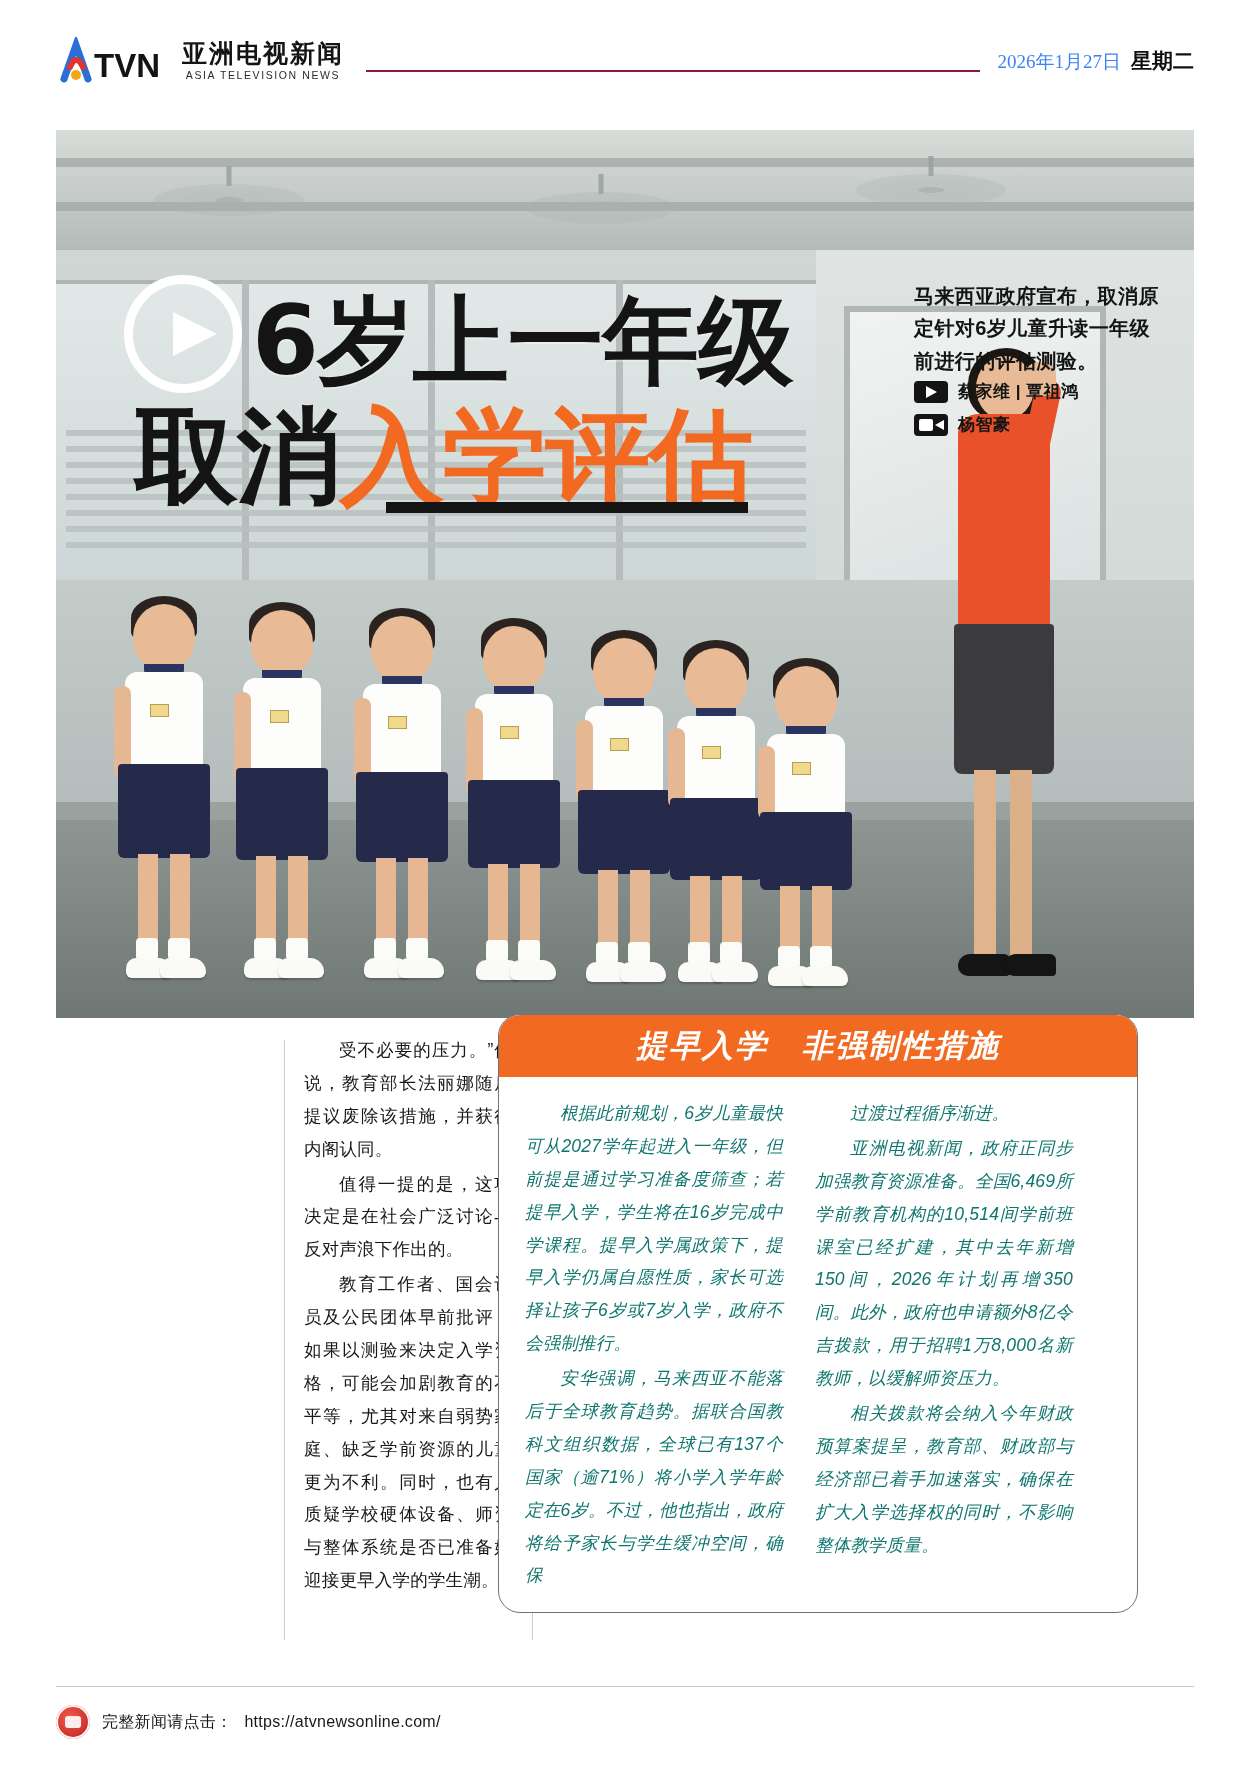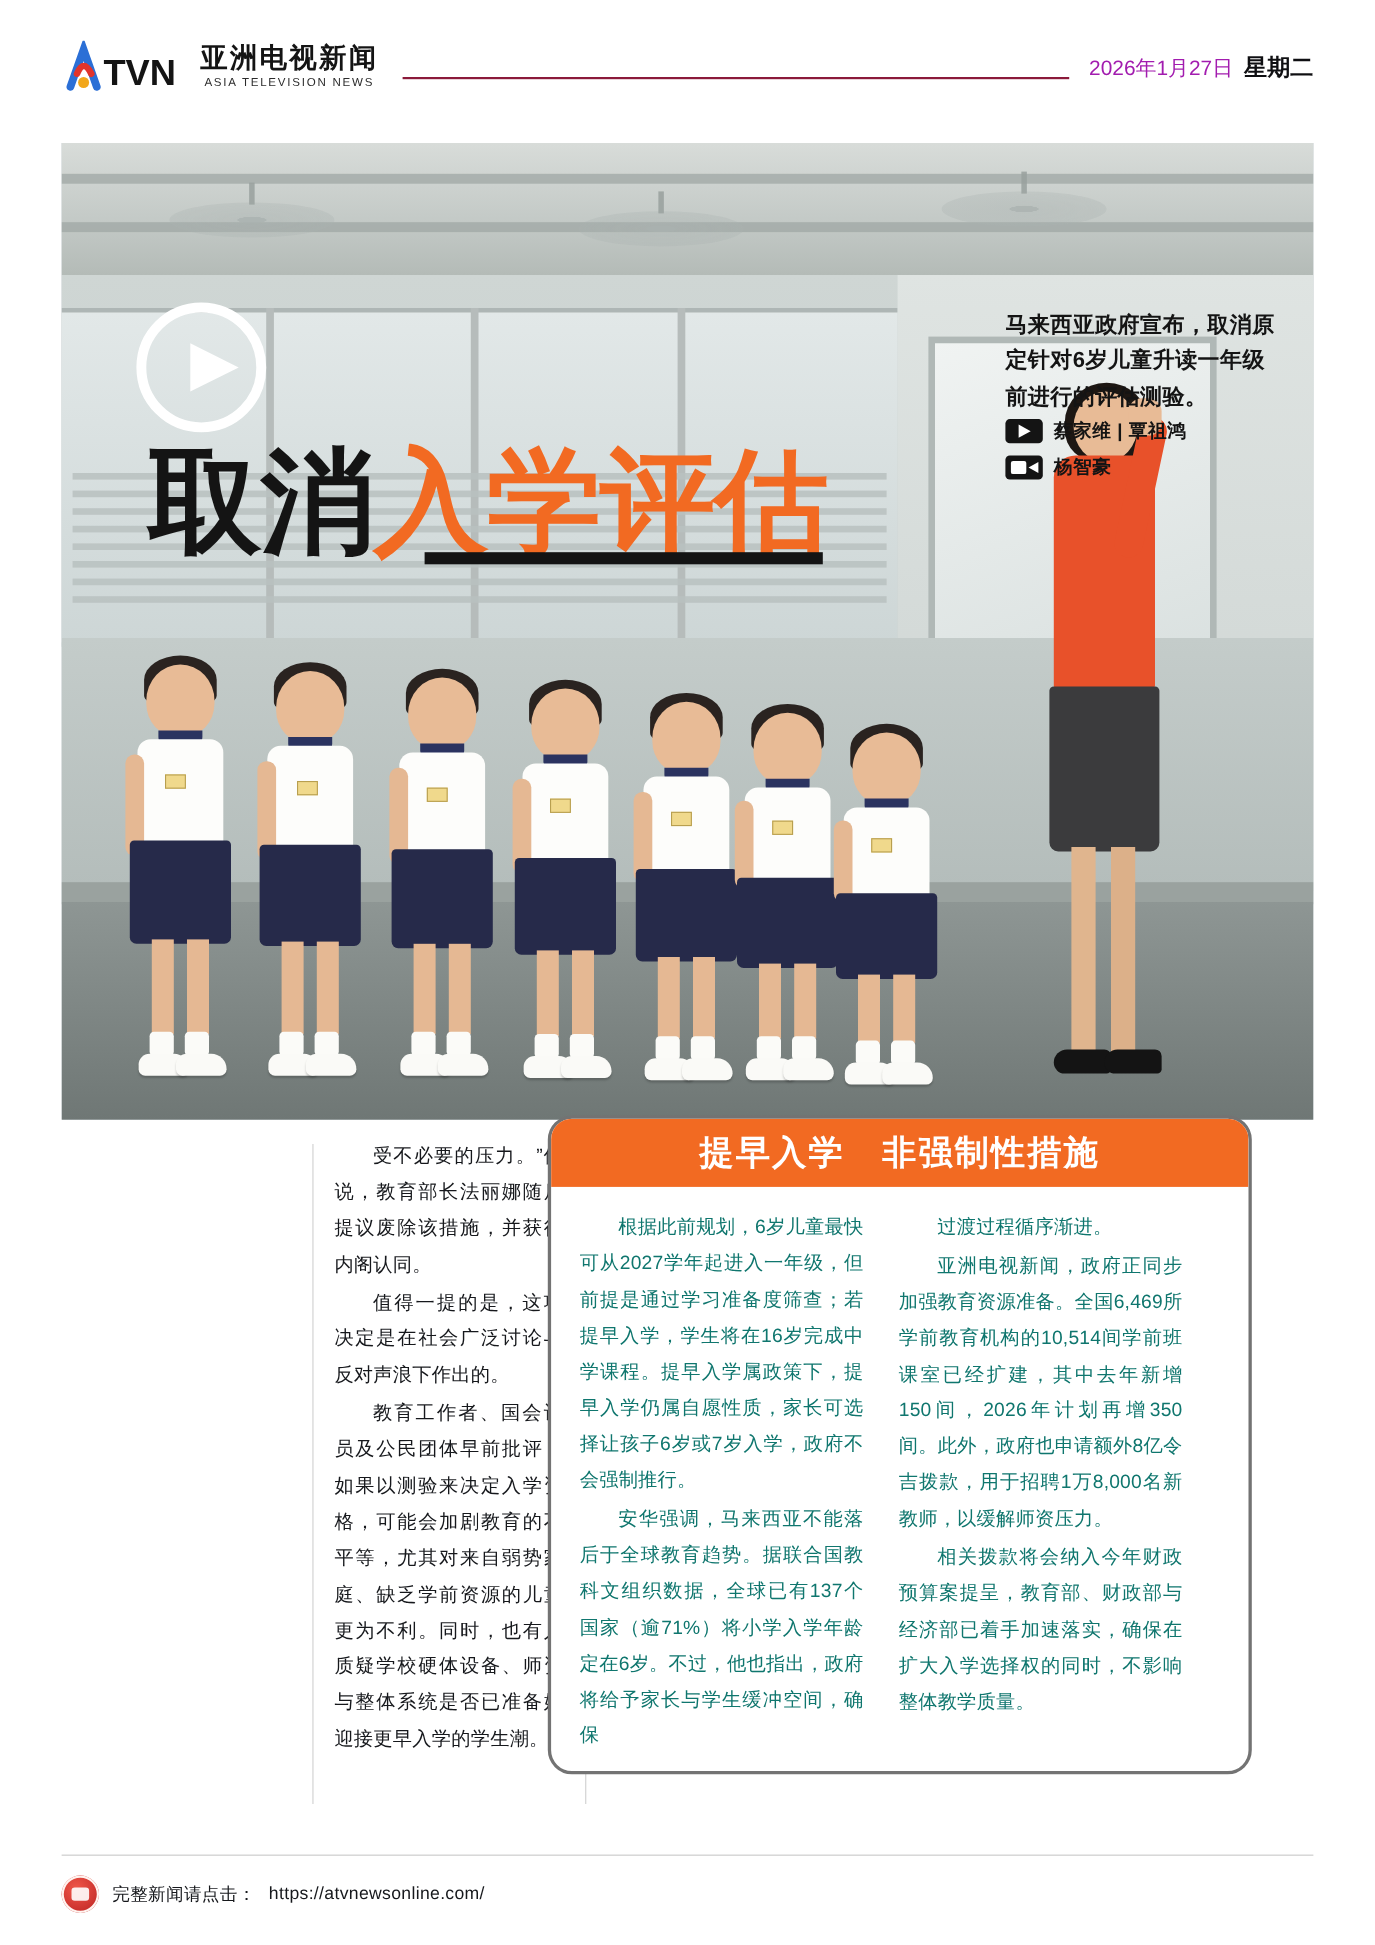"2026年1月27日" .date-block .d1 { color: #a21caf -> #3b82f6; font-family: none -> Liberation Serif, serif }
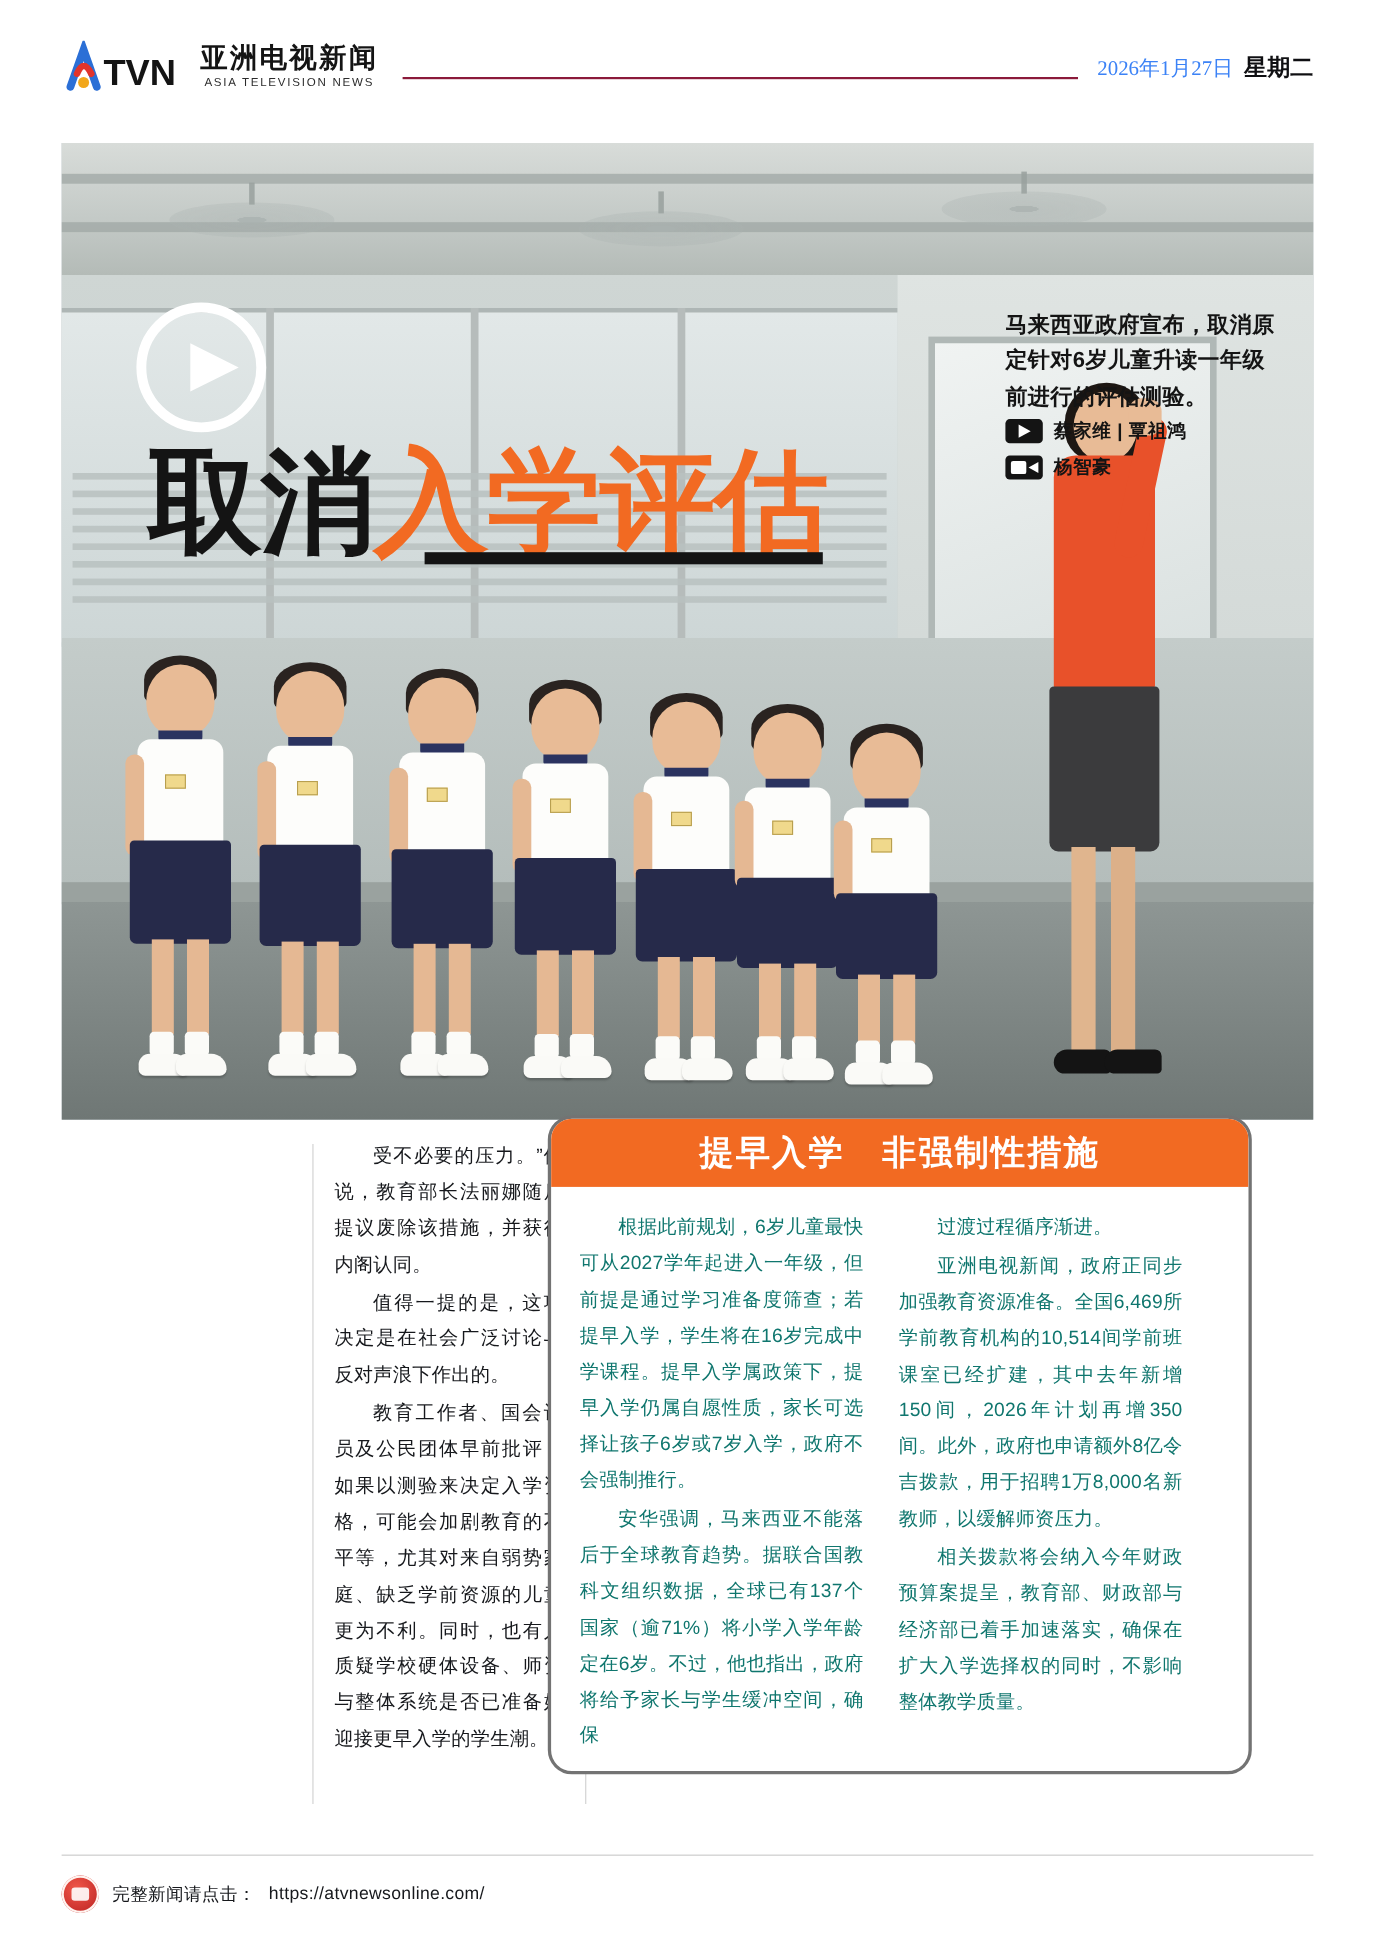"6岁上一年级" div.headline-1 { html: none -> <div>6岁上一年级</div> }
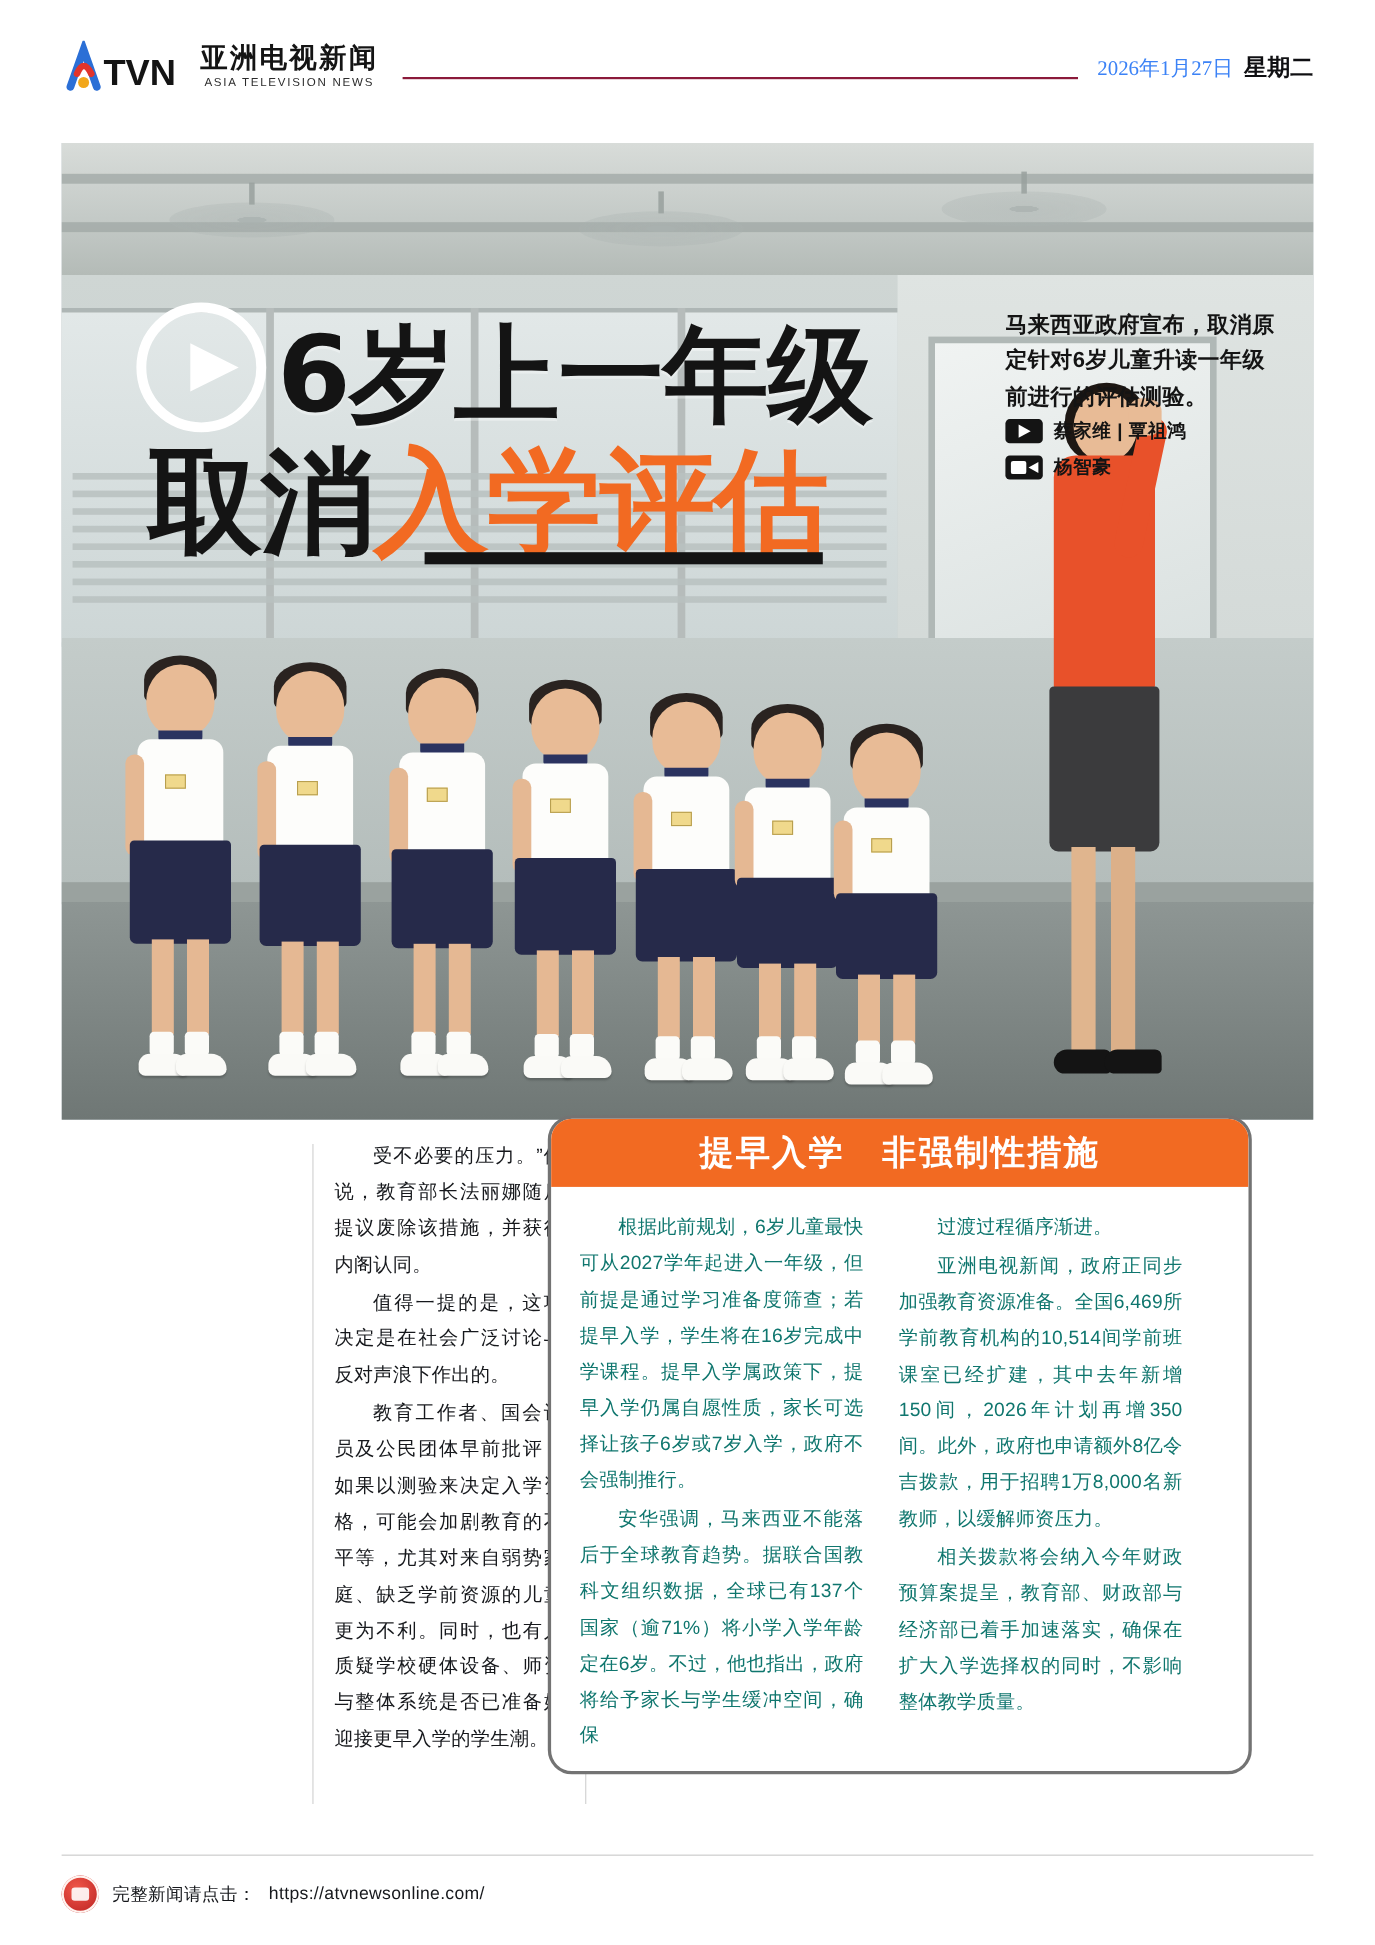"提早入学" .sidebox { border: 3px solid #737373 -> 1px solid #737373; font-style: none -> italic }
